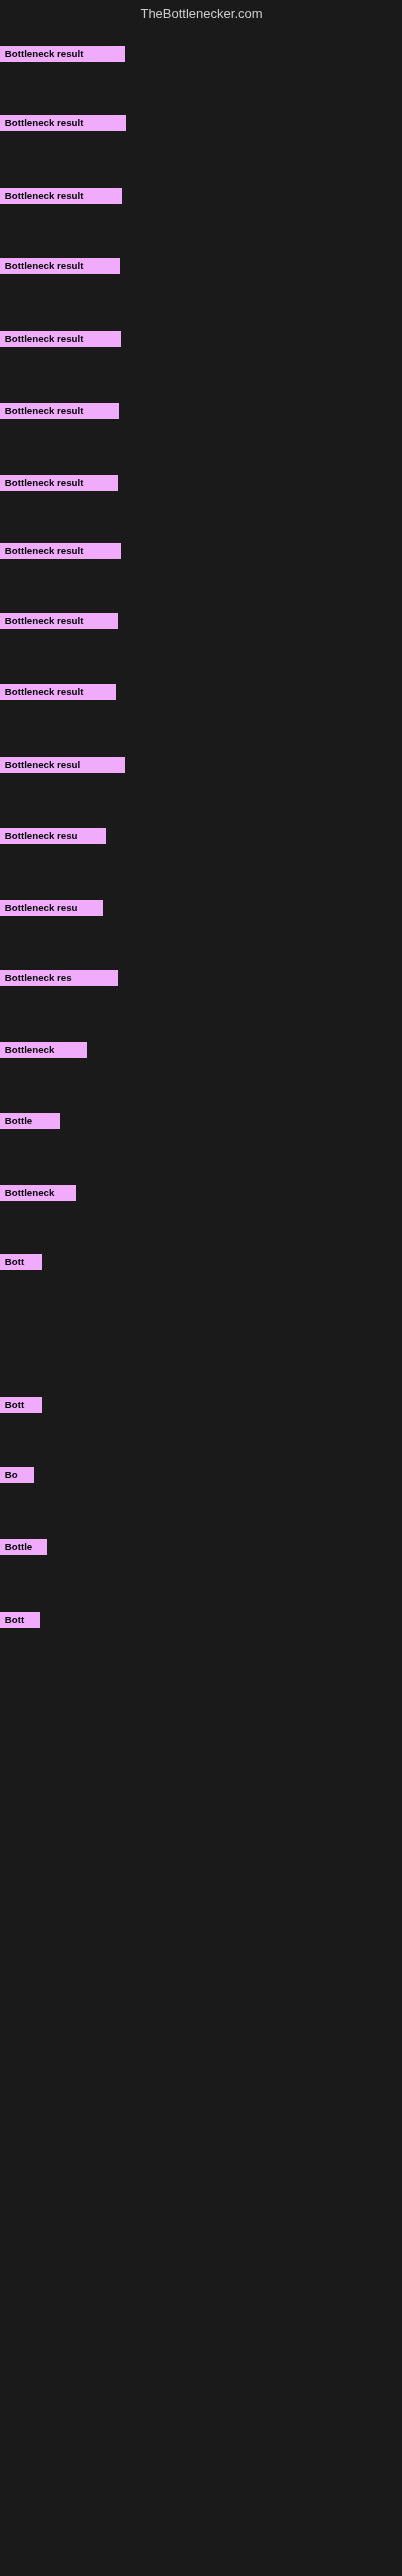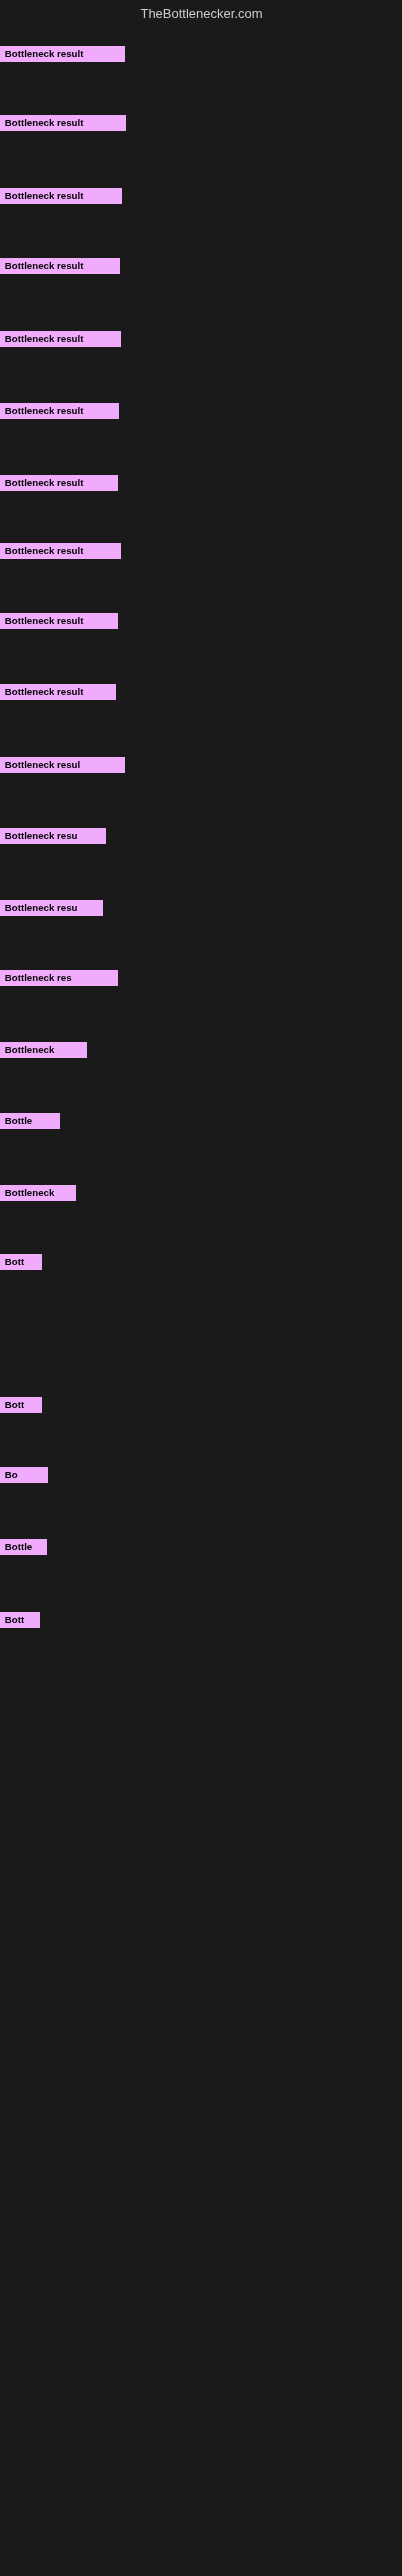"Bo" div.bottleneck-bar { width: 48px -> 34px }
